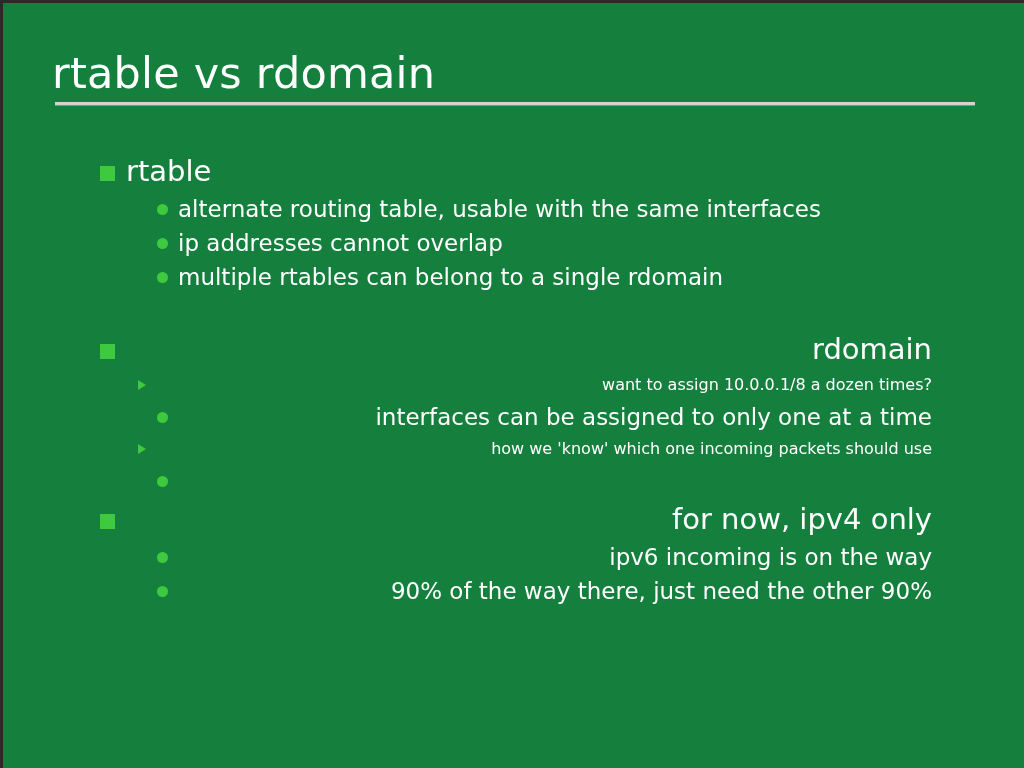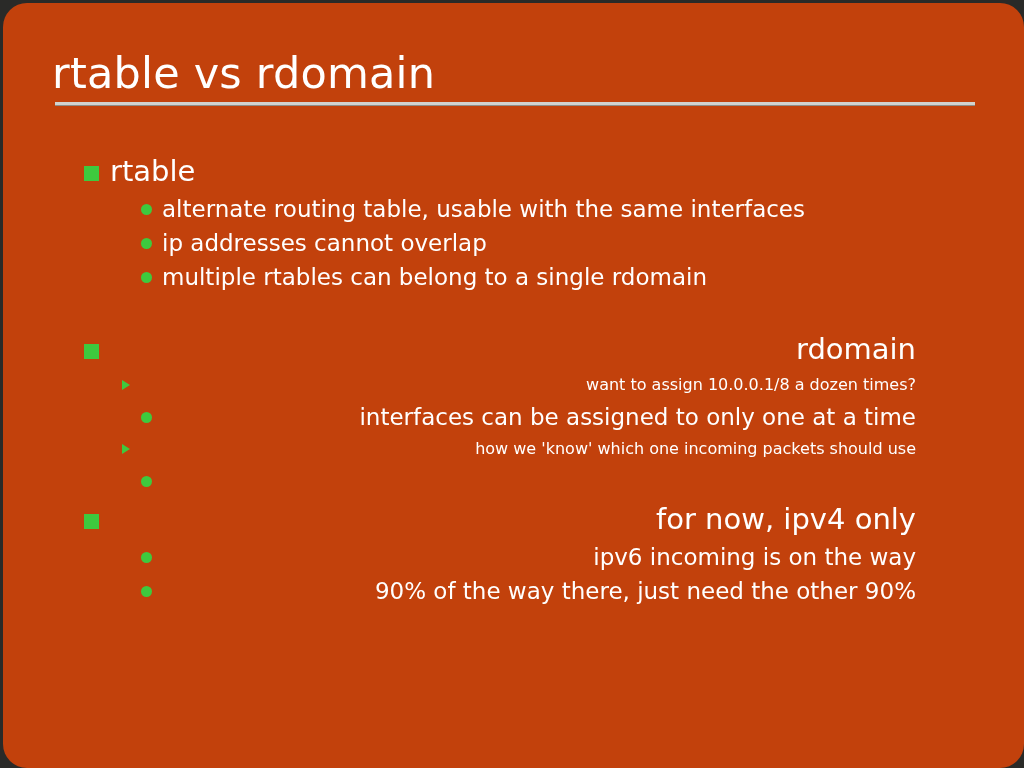"rtable vs rdomain" .slide { background: #c2410c -> #15803d; border-radius: 24px -> none }
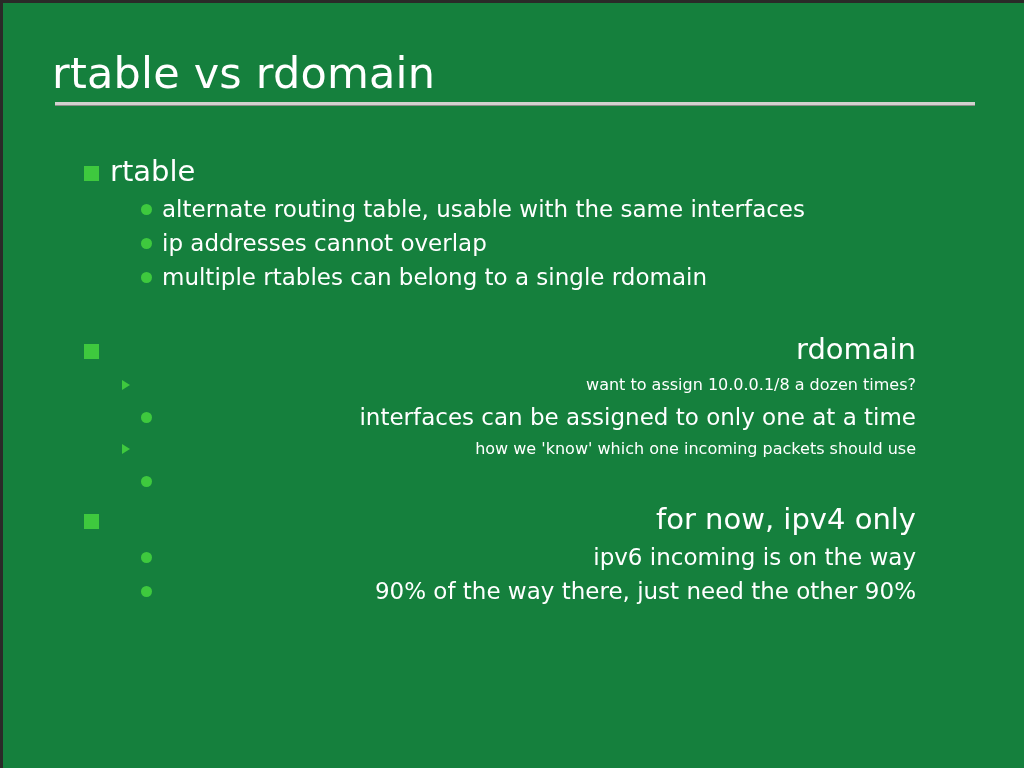"rtable" .body-block { left: 0 -> 16px }
